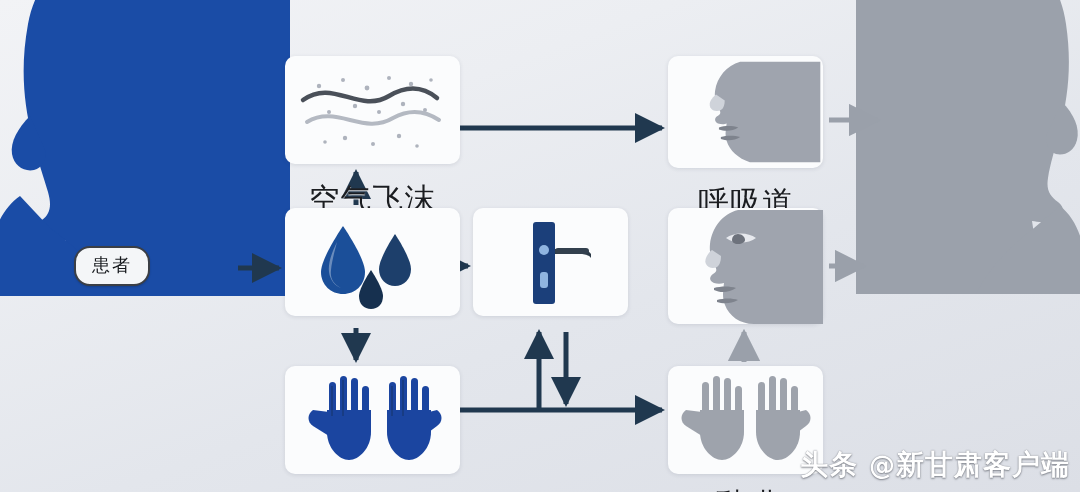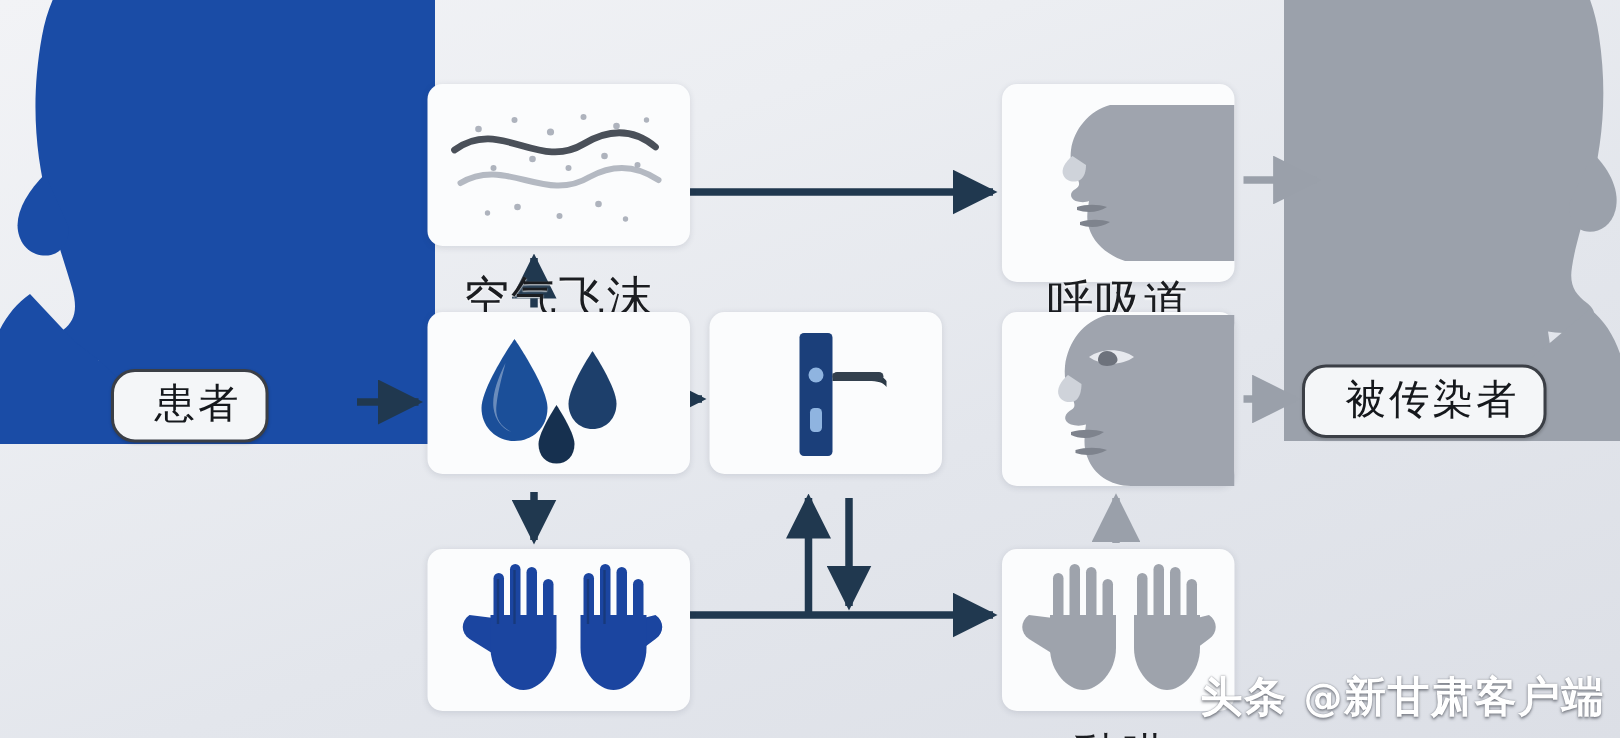"呼吸道" #node-respiratory { height: 132px -> 112px }
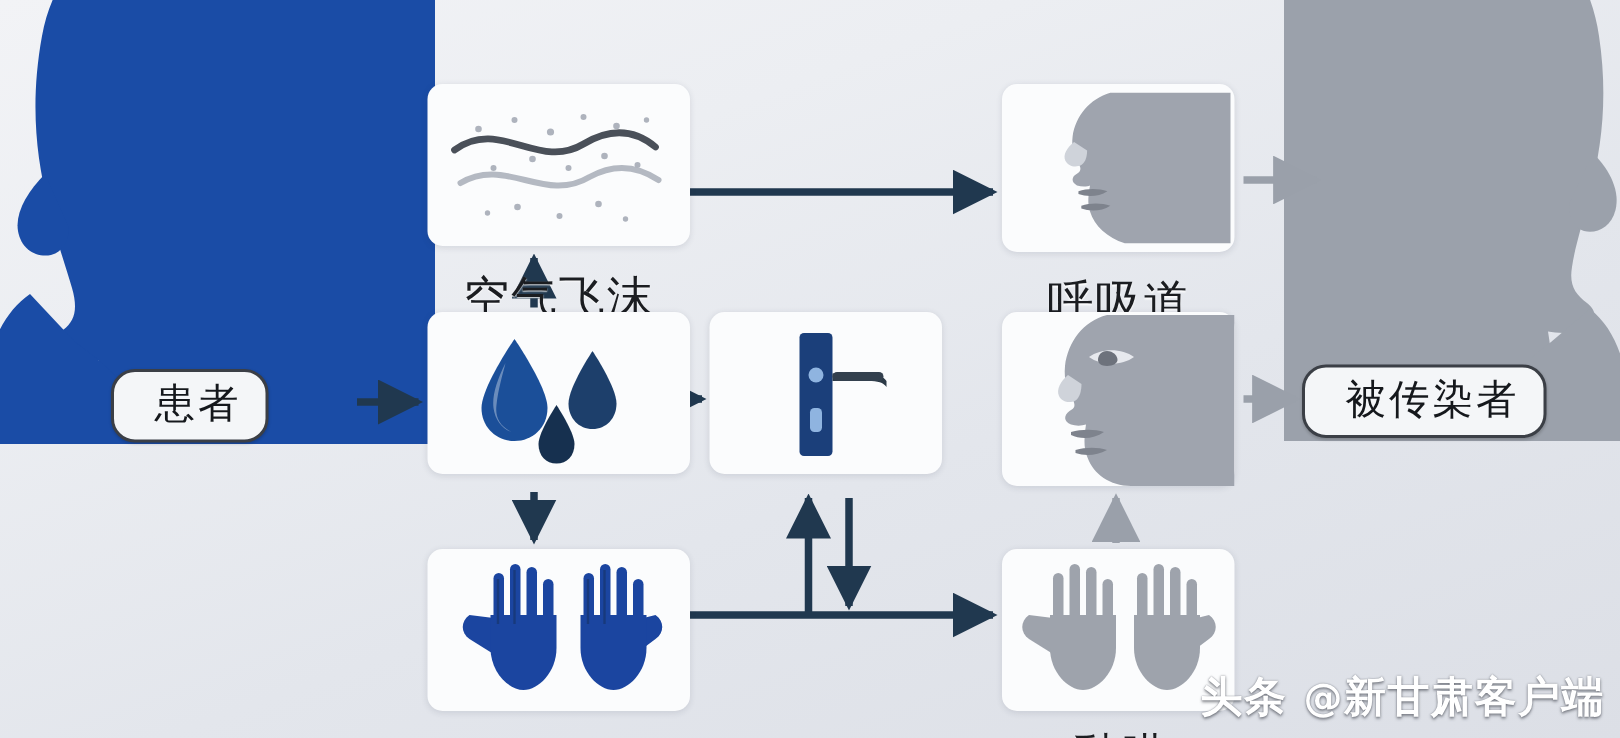"患者" .pill { font-size: 27px -> 18px; padding: 8px 16px 10px 27px -> 8px 16px 10px 16px }
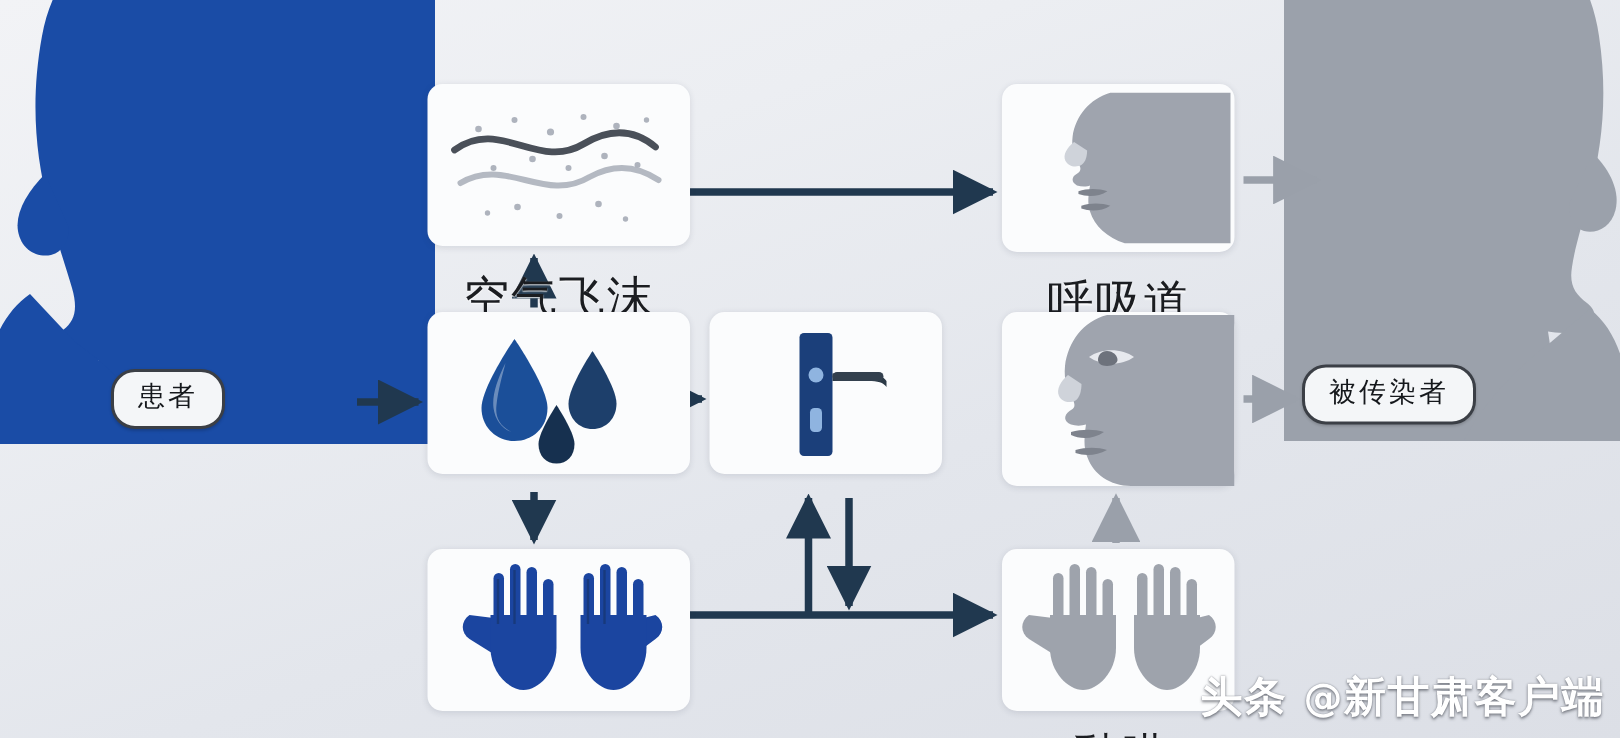"被传染者" div.pill { html: <div> <span>被传染者</span> </div> -> none }
